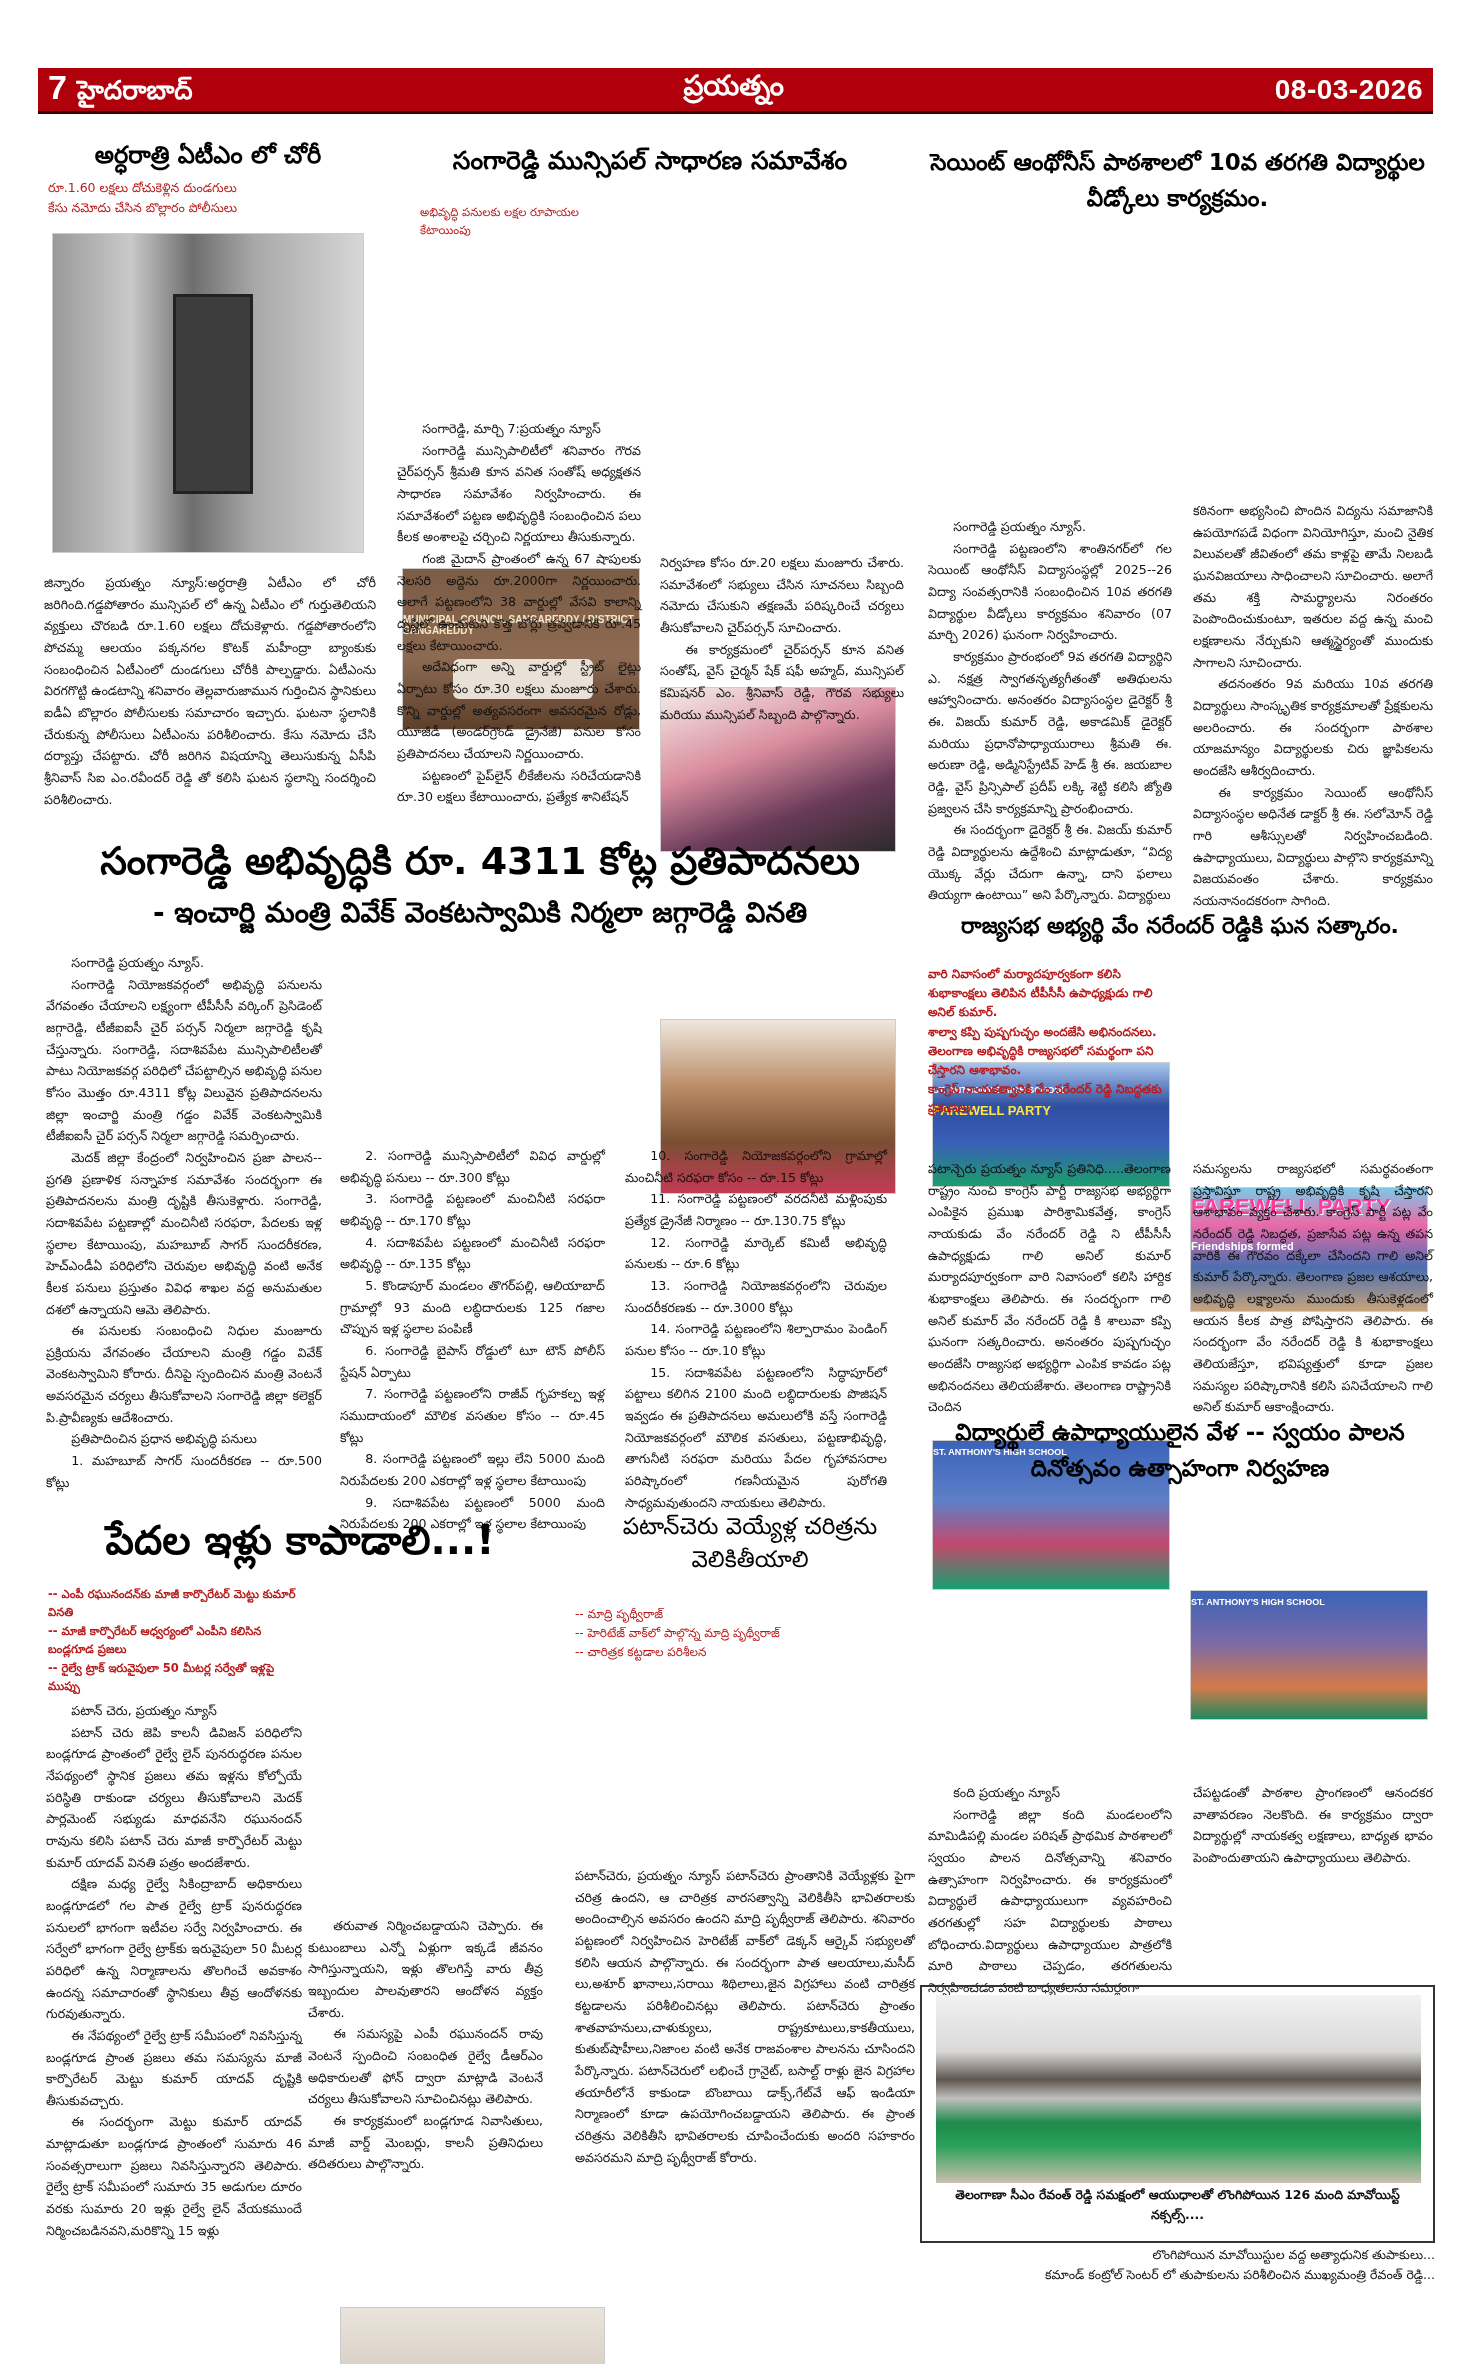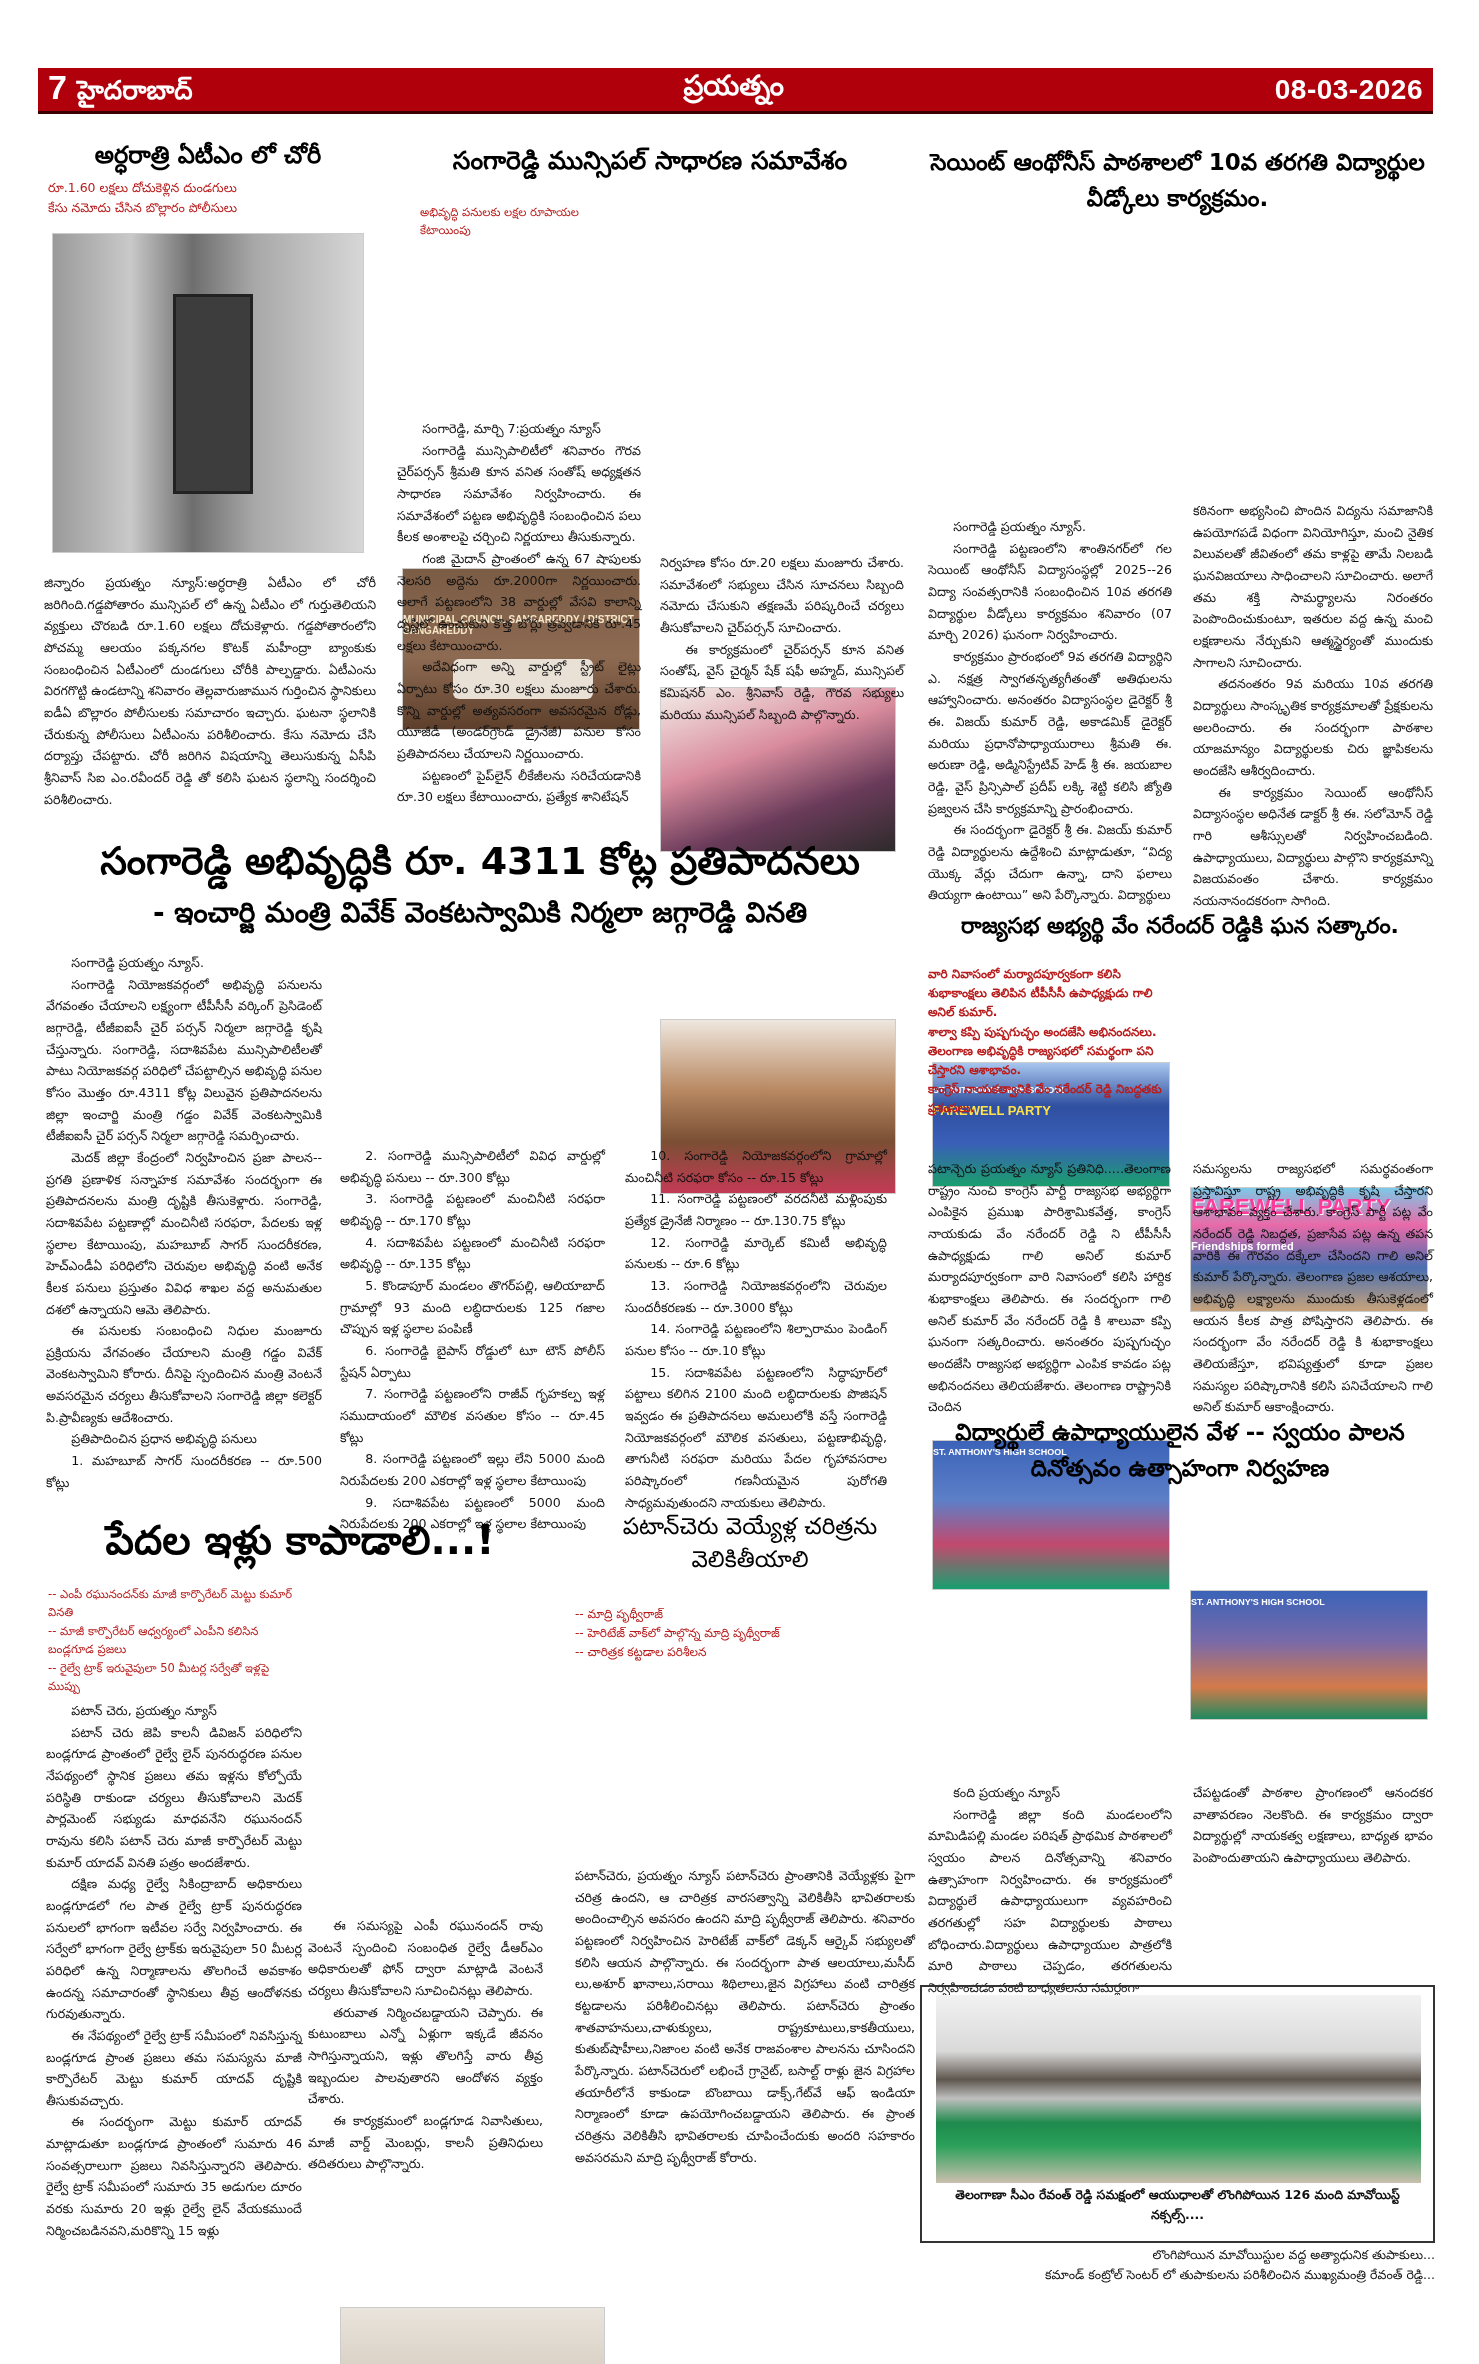"-- ఎంపీ రఘునందన్‌కు మాజీ కార్పొరేటర్" div.abs { font-weight: normal -> bold }
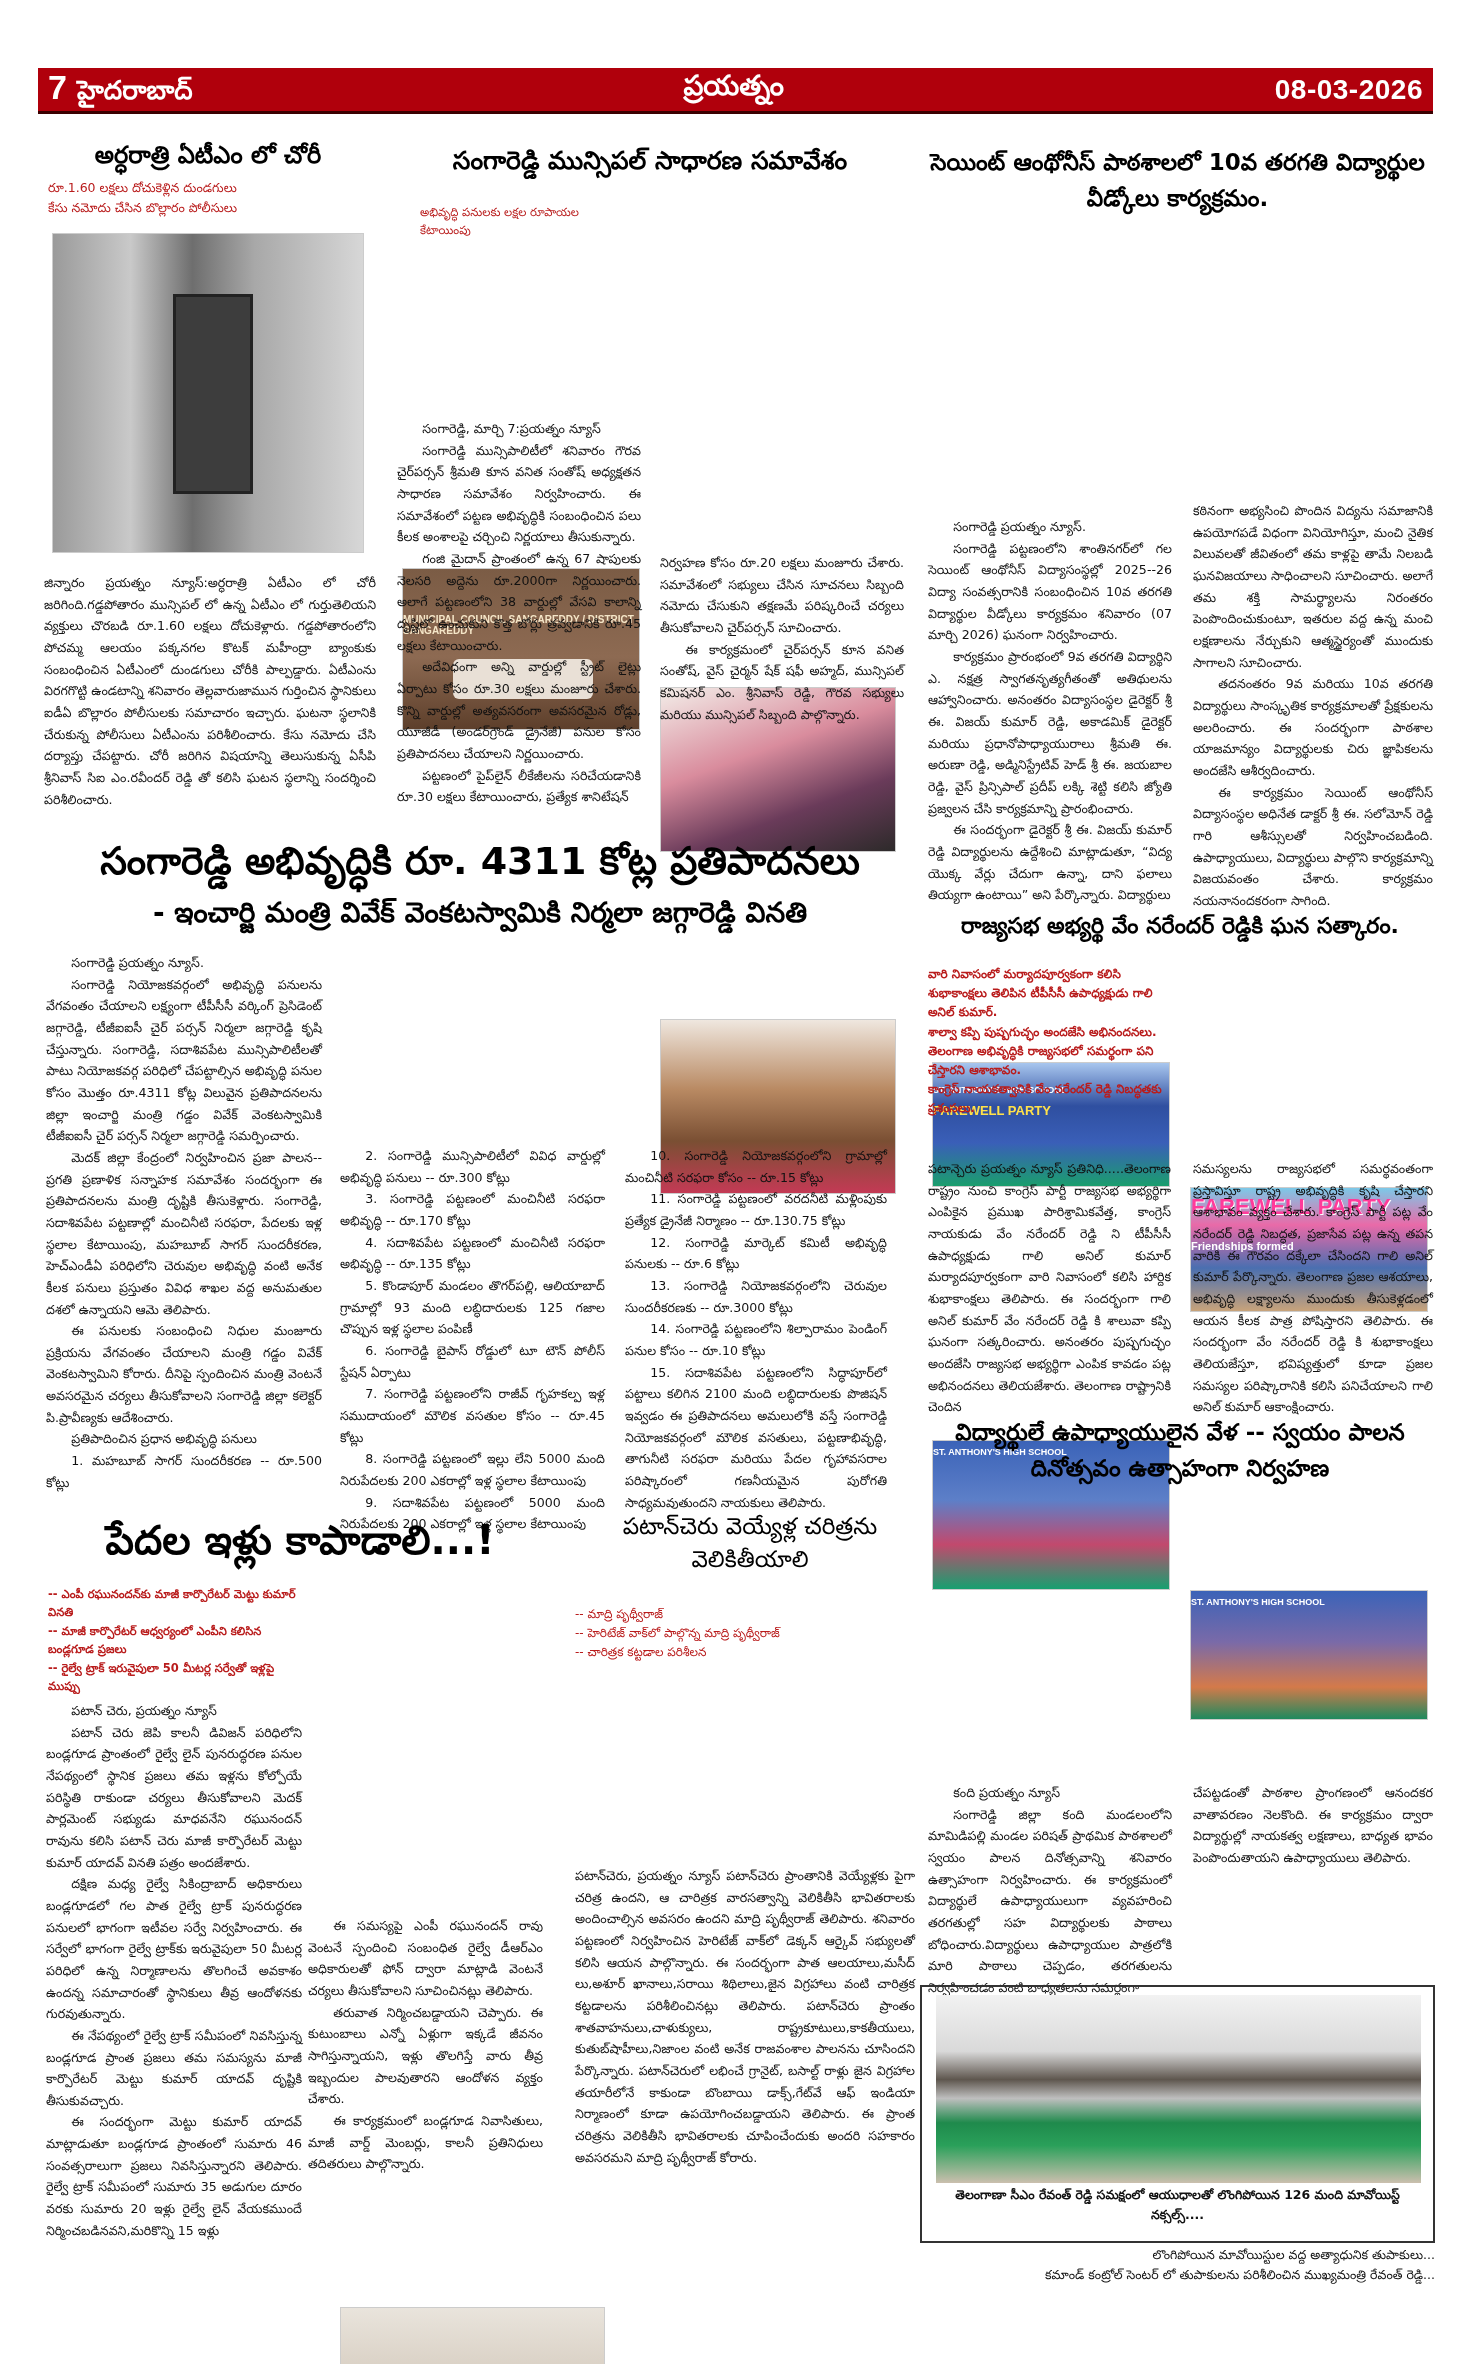"ఈ సమస్యపై ఎంపీ రఘునందన్ రావు" p { order: before "తరువాత నిర్మించబడ్డాయని చెప్పారు. ఈ" -> after "తరువాత నిర్మించబడ్డాయని చెప్పారు. ఈ" }
